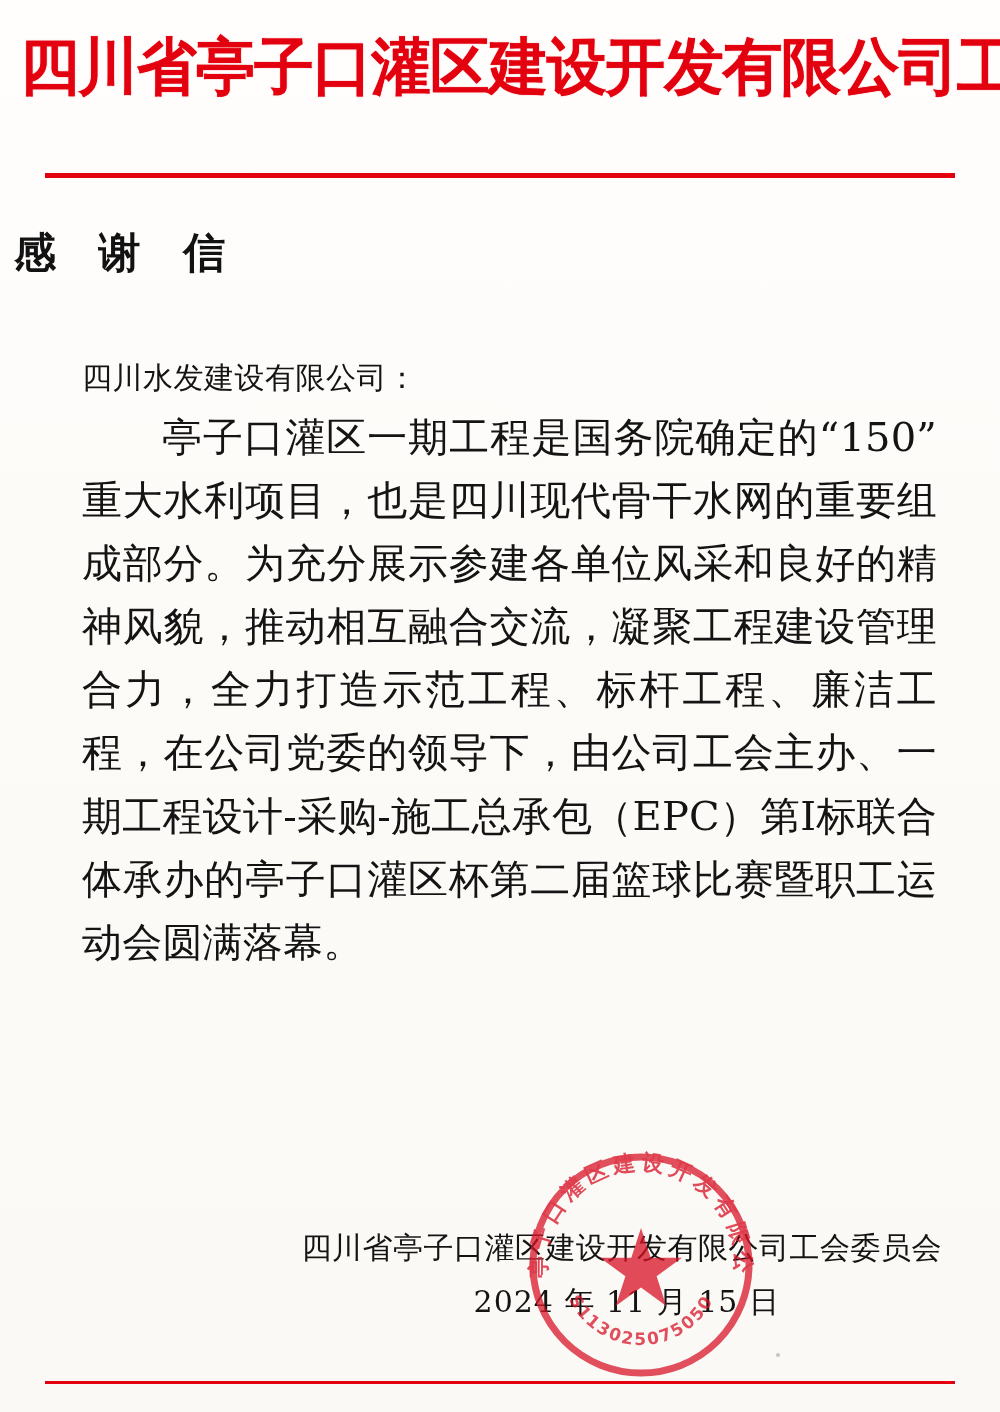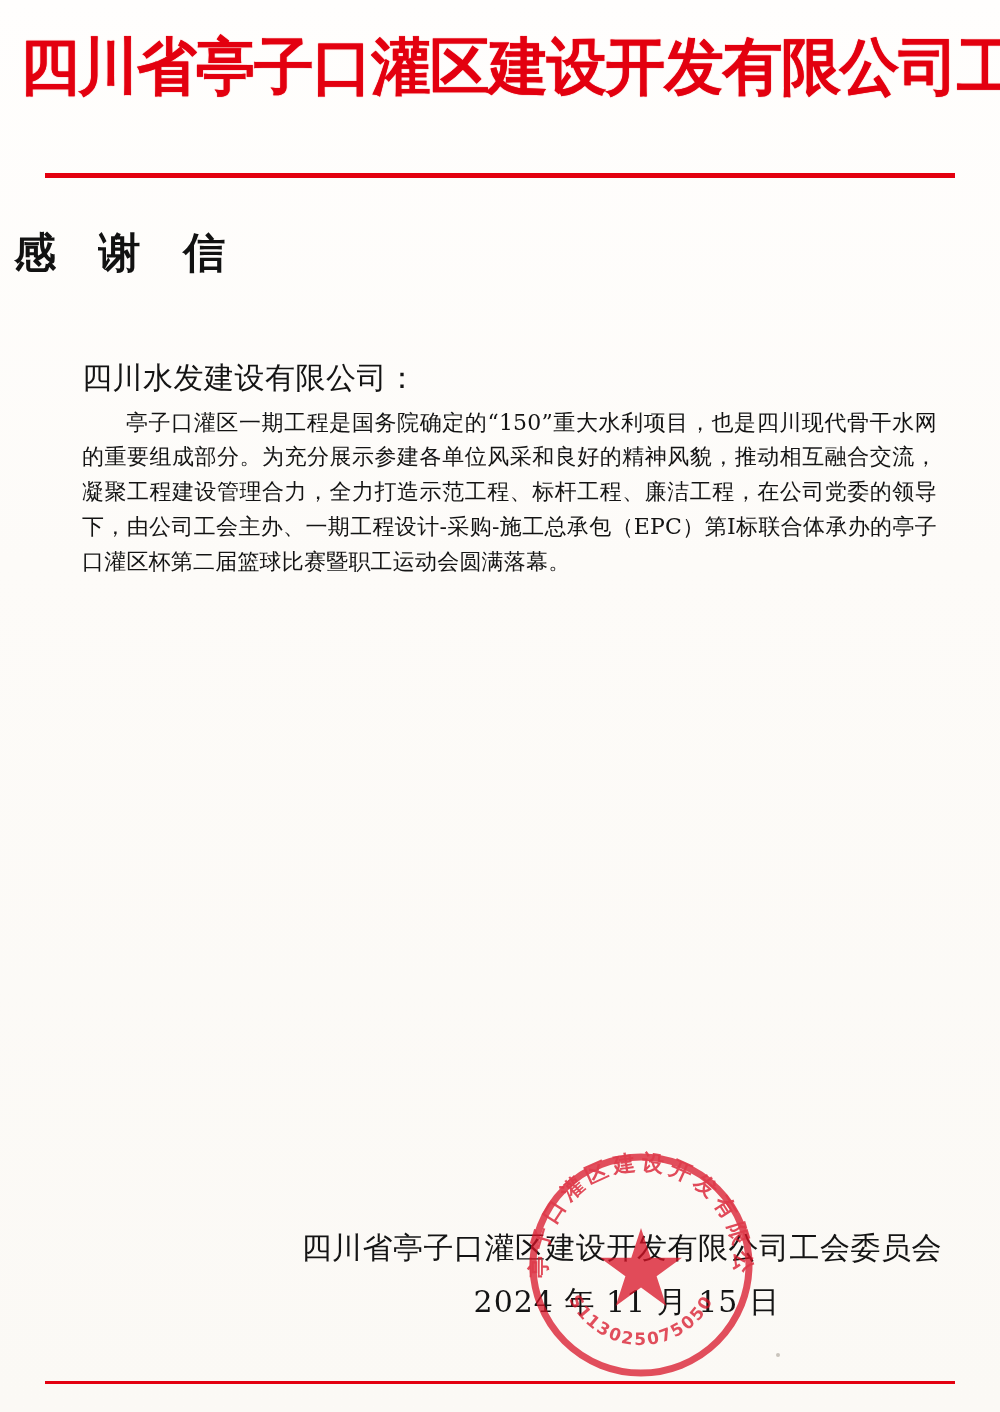"亭子口灌区一期工程是国务院确定的“150”重大水利项目，也是四川现代骨干水网的重" .para { font-size: 22px -> 40px }
